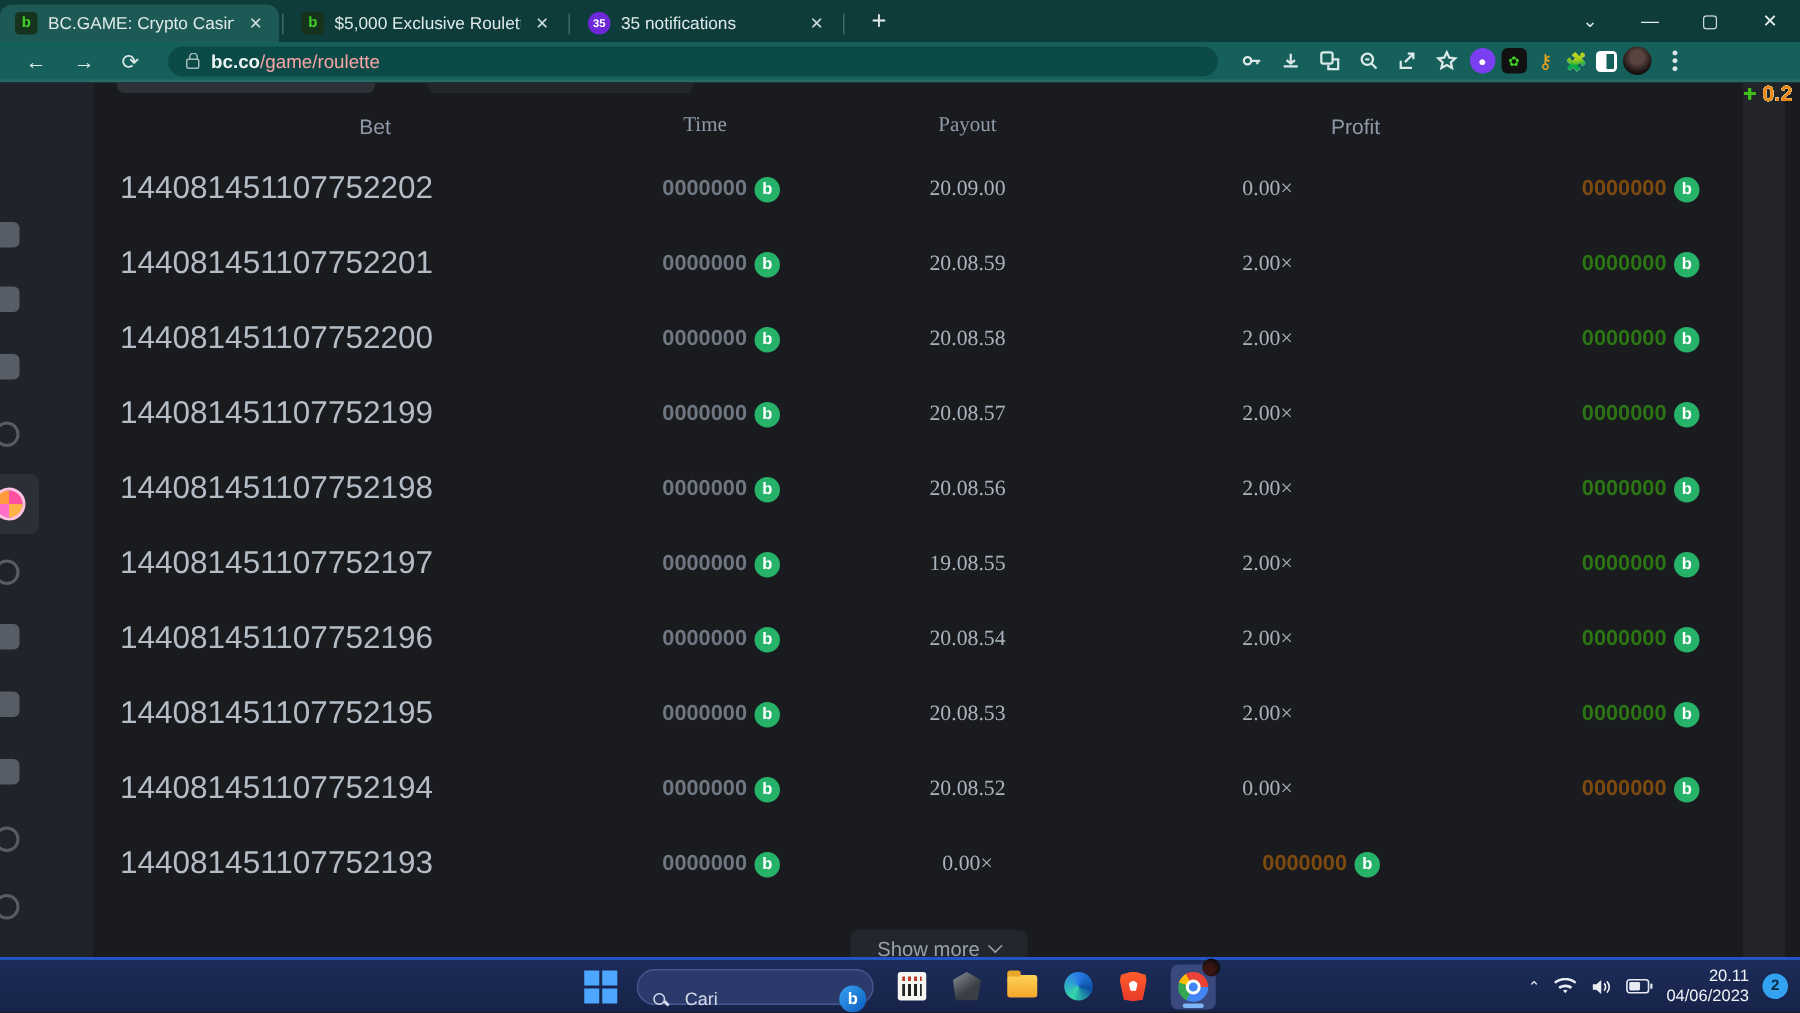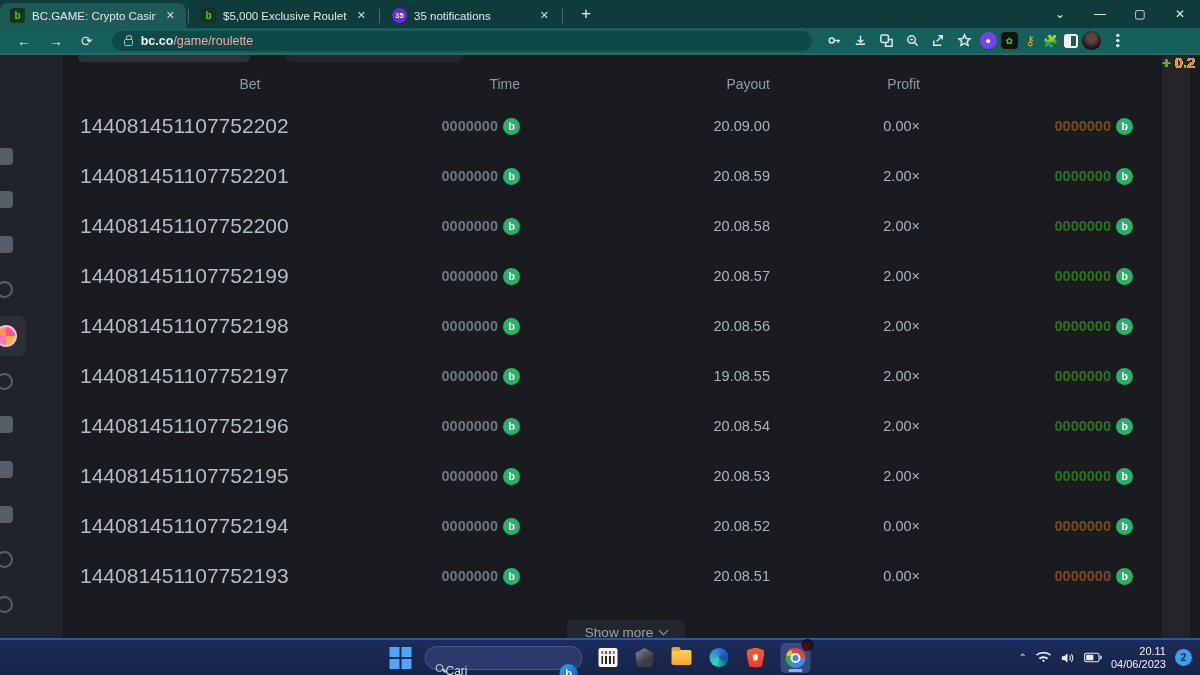"Time" .c-time, .c-payout { font-family: none -> Liberation Serif, serif; text-align: right -> center }
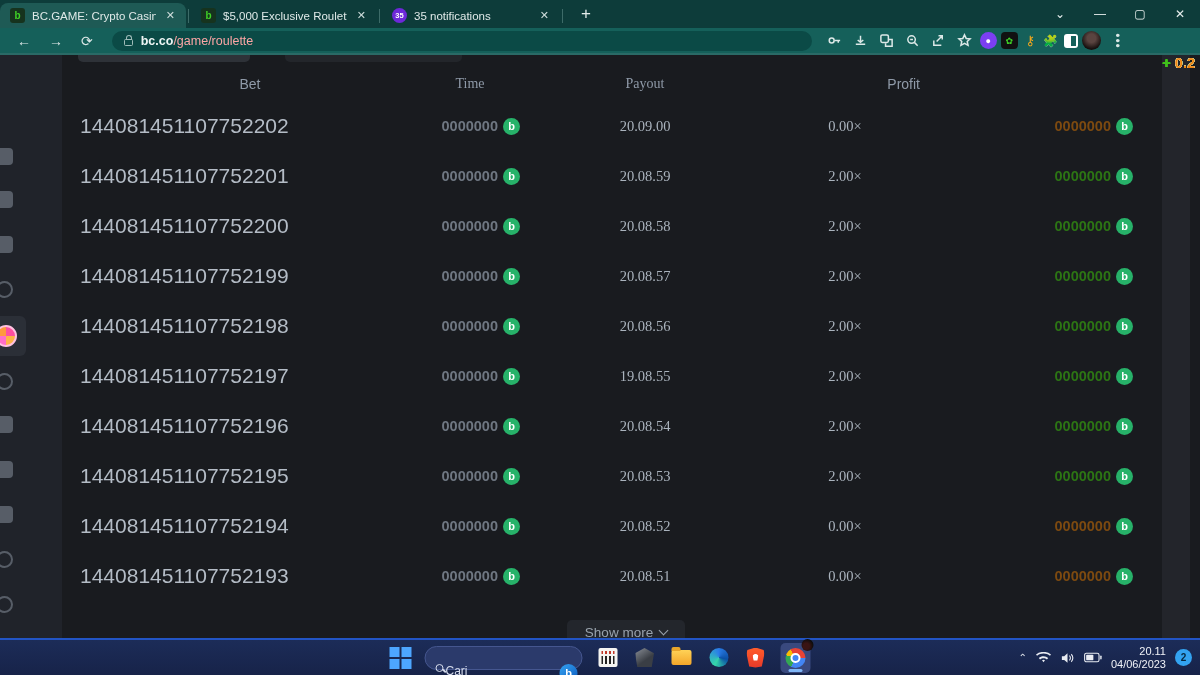"20.08.51" span.c-time { html: <span>20.08.51</span> -> none }
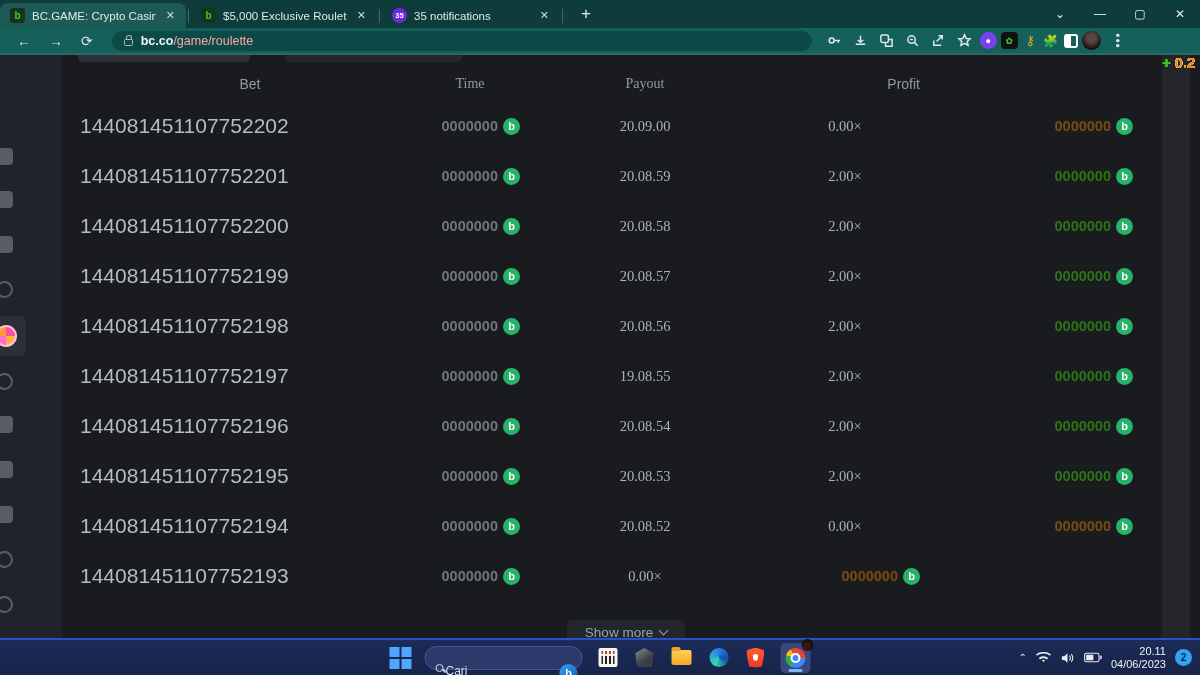"Cari" .tb-search { align-items: none -> center; gap: 2px -> 13px }
